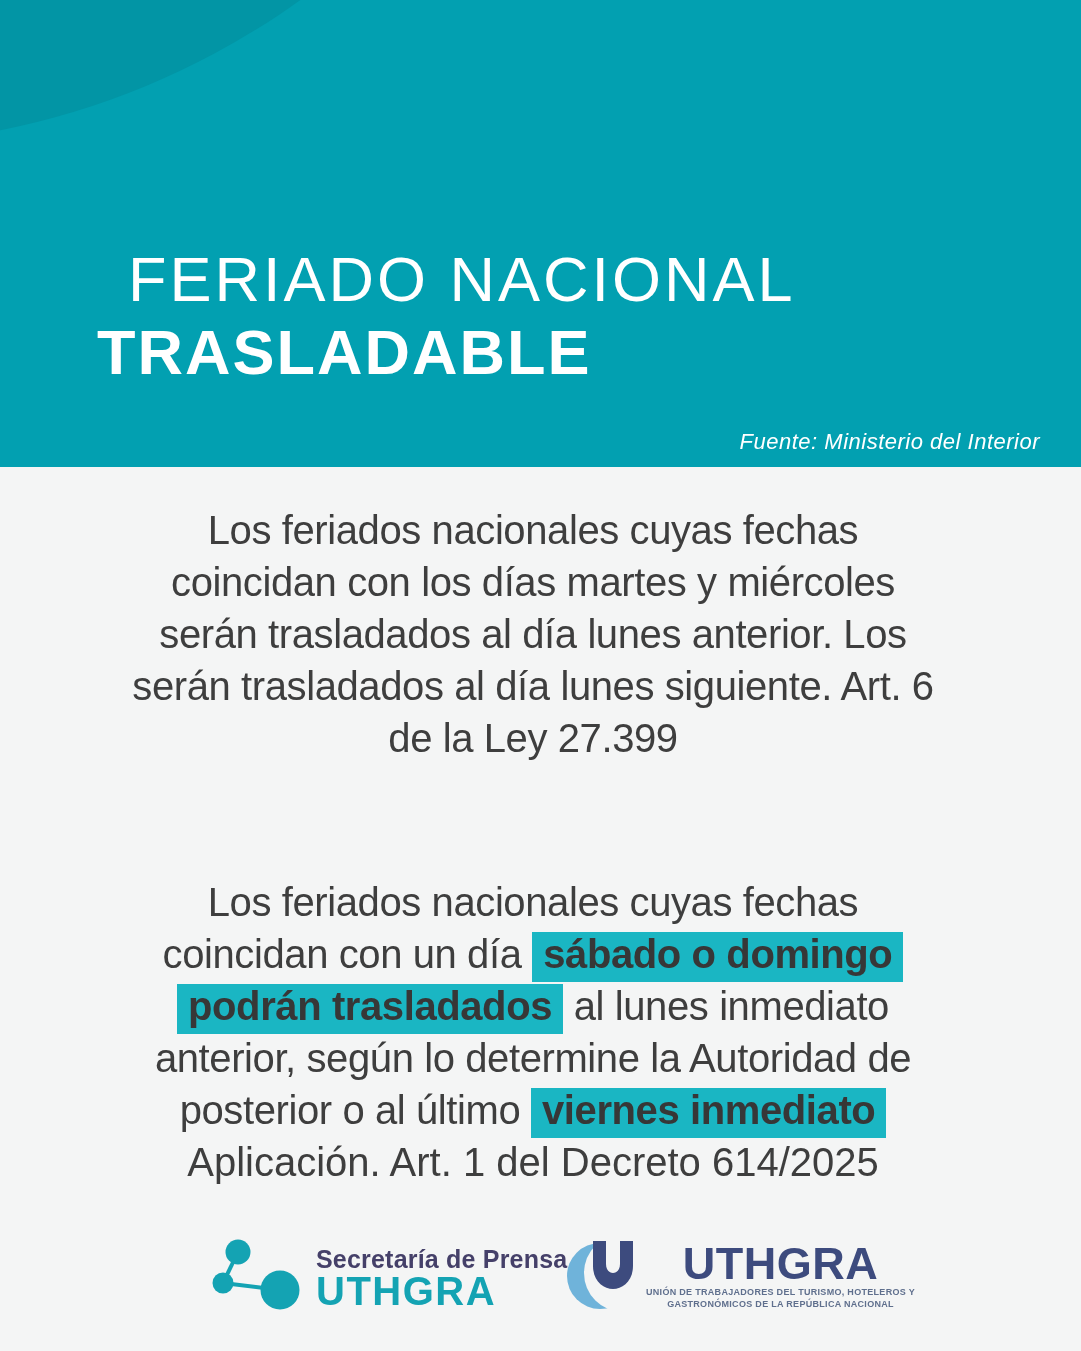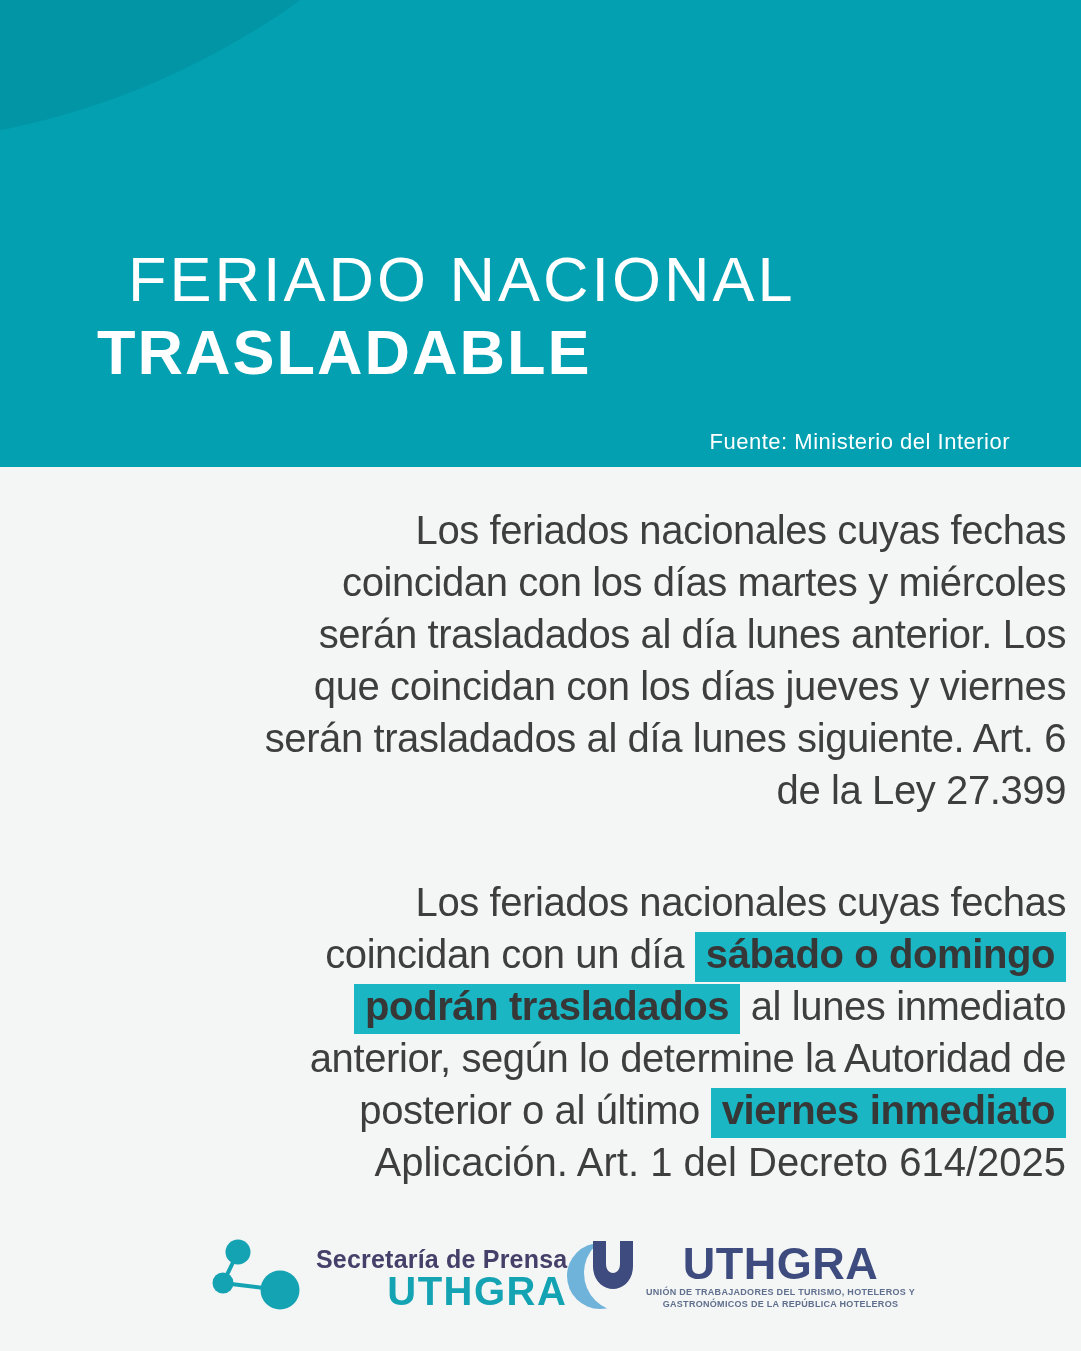"Fuente: Ministerio del Interior" .source-credit { font-style: none -> italic; right: 71px -> 41px }
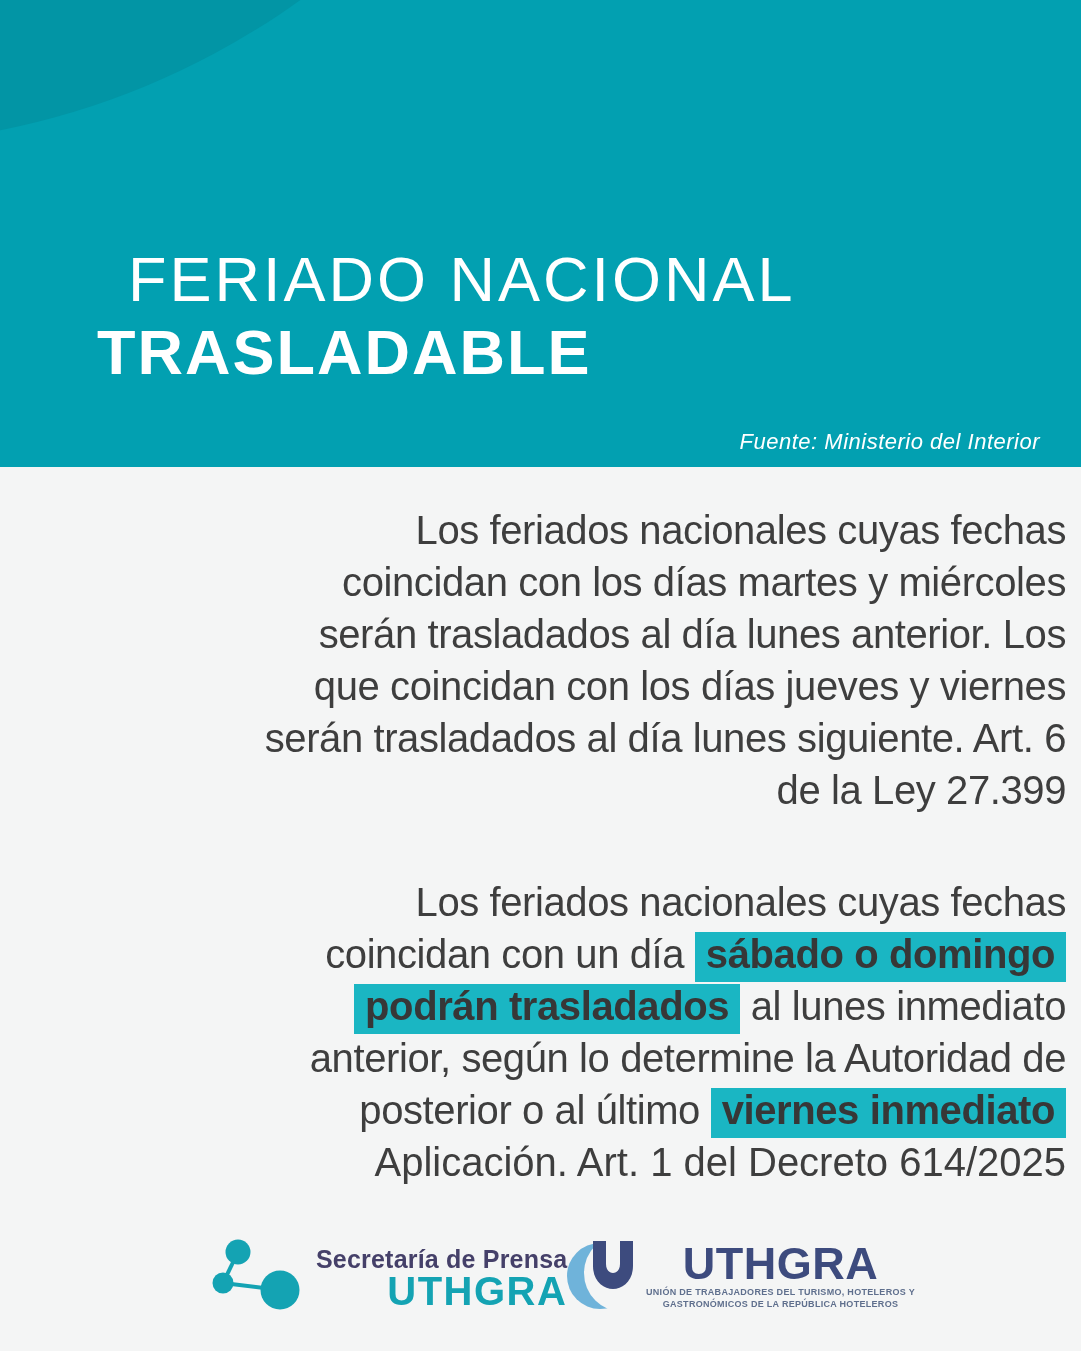"Los feriados nacionales cuyas fechas" .para { text-align: right -> center }
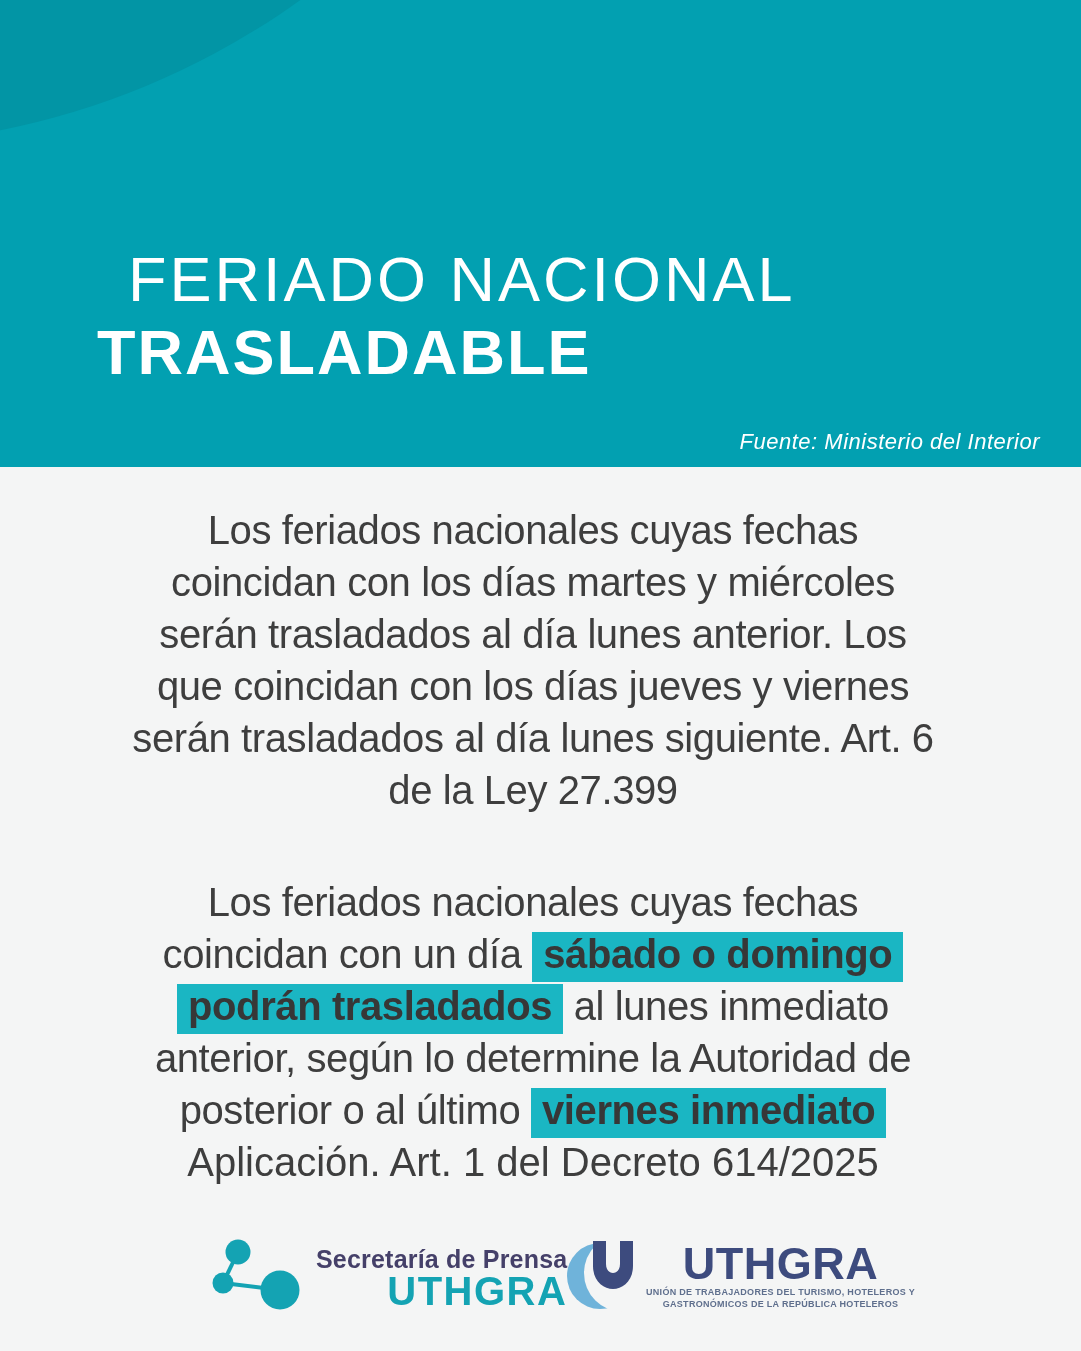"que coincidan con los días" div.line { html: <div><span>que coincidan con los días jueves y viernes</span></div> -> none }
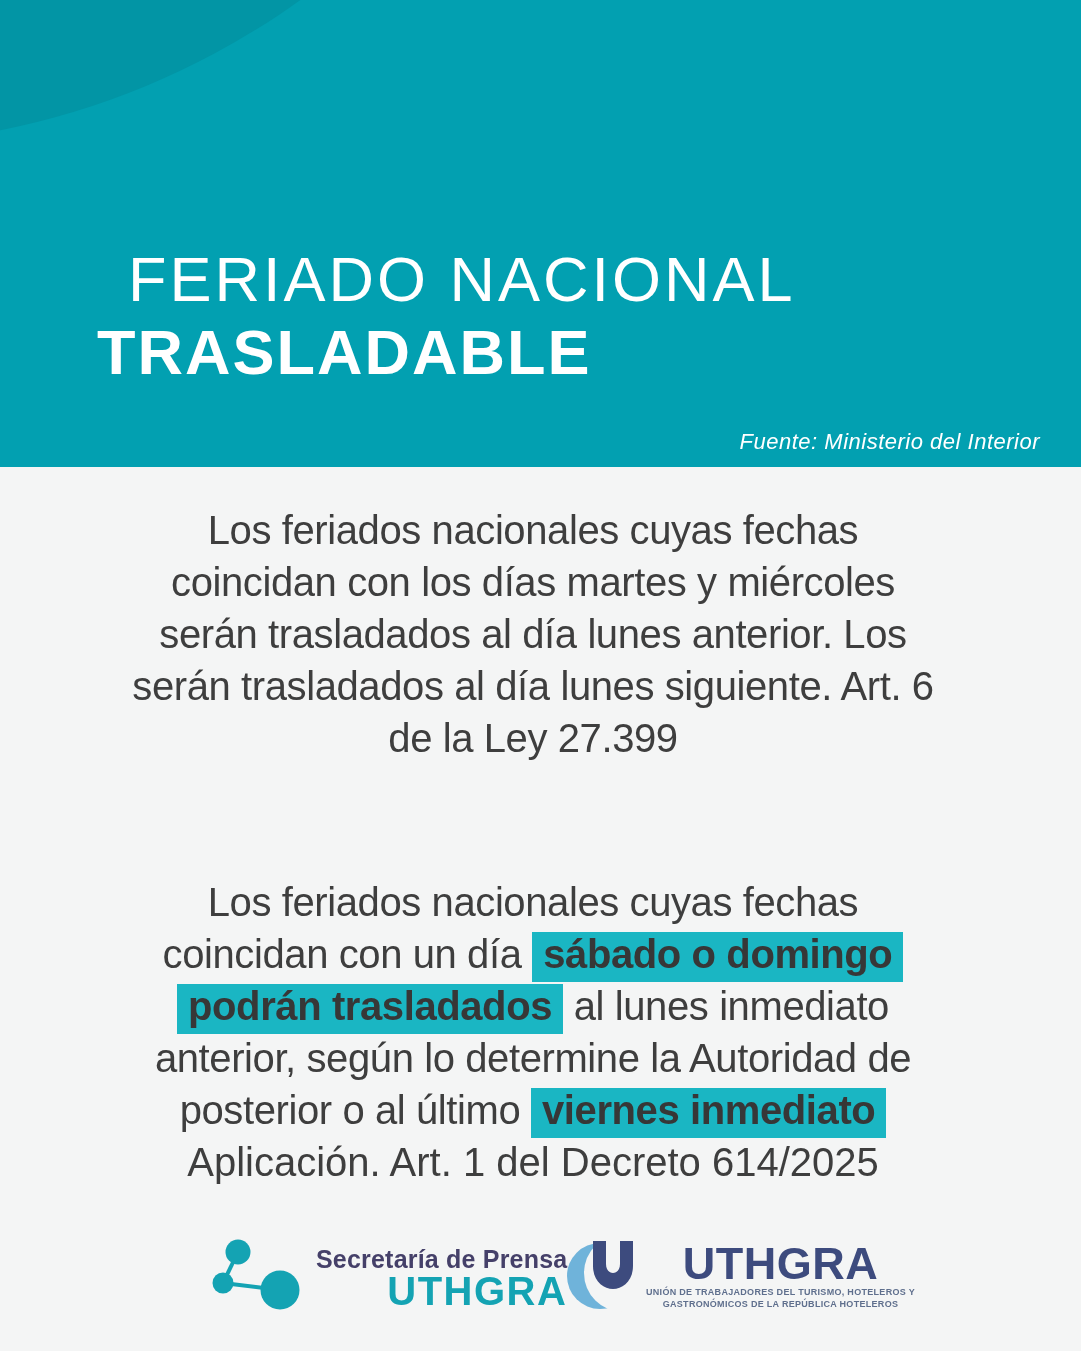"Secretaría de Prensa" .press-text { text-align: right -> left }
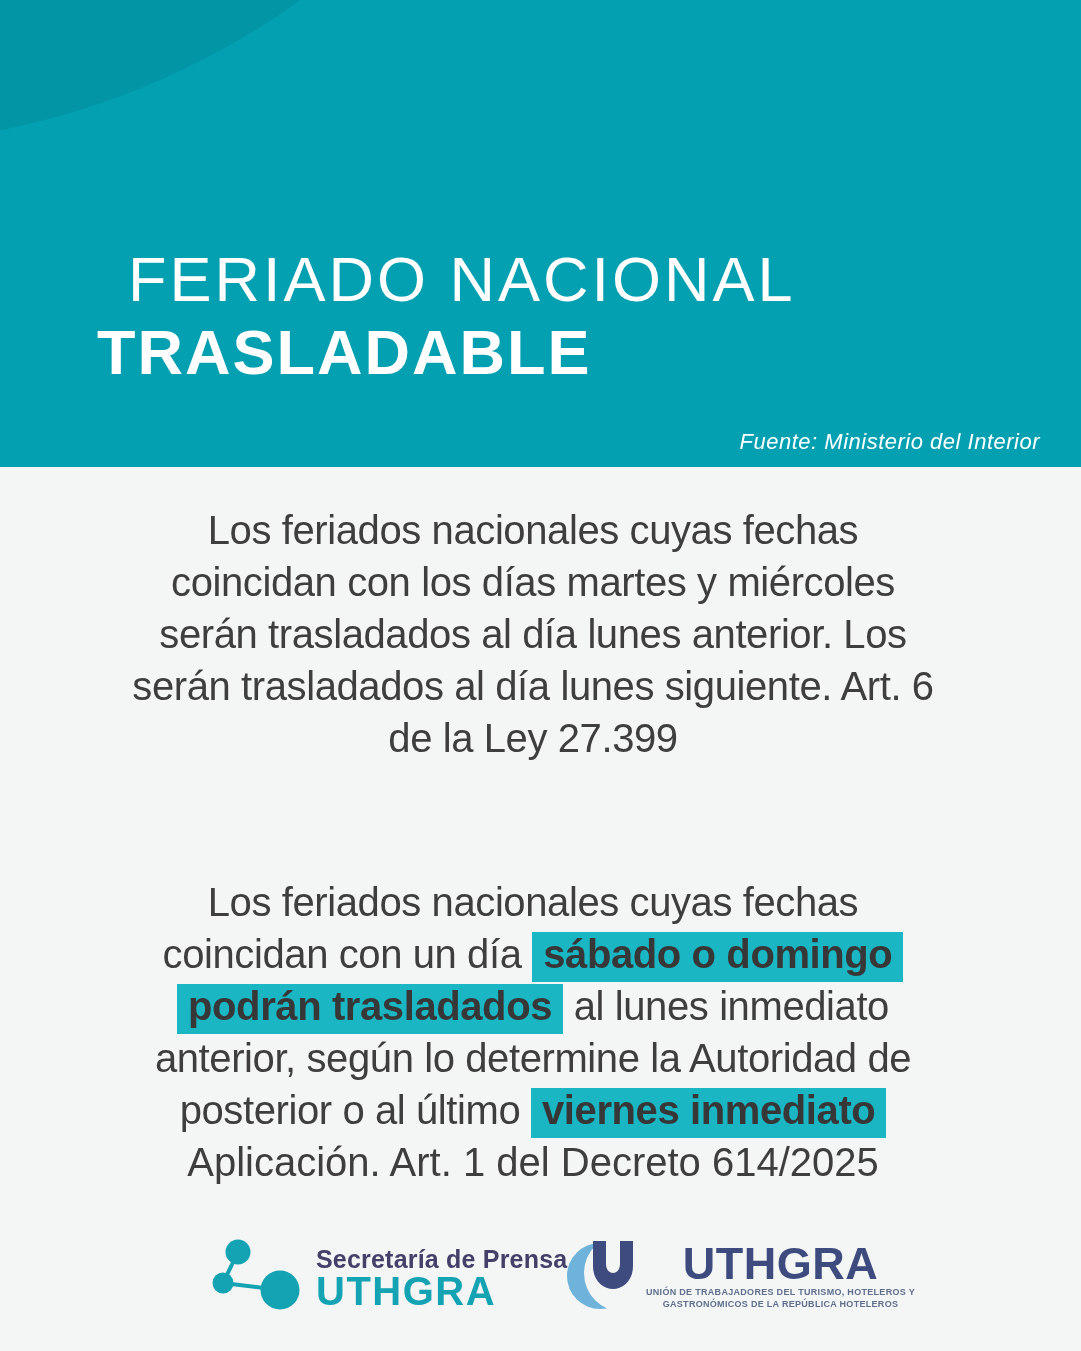"GASTRONÓMICOS DE LA REPÚBLICA HOTELEROS" div.union-tagline { text: HOTELEROS -> NACIONAL }
